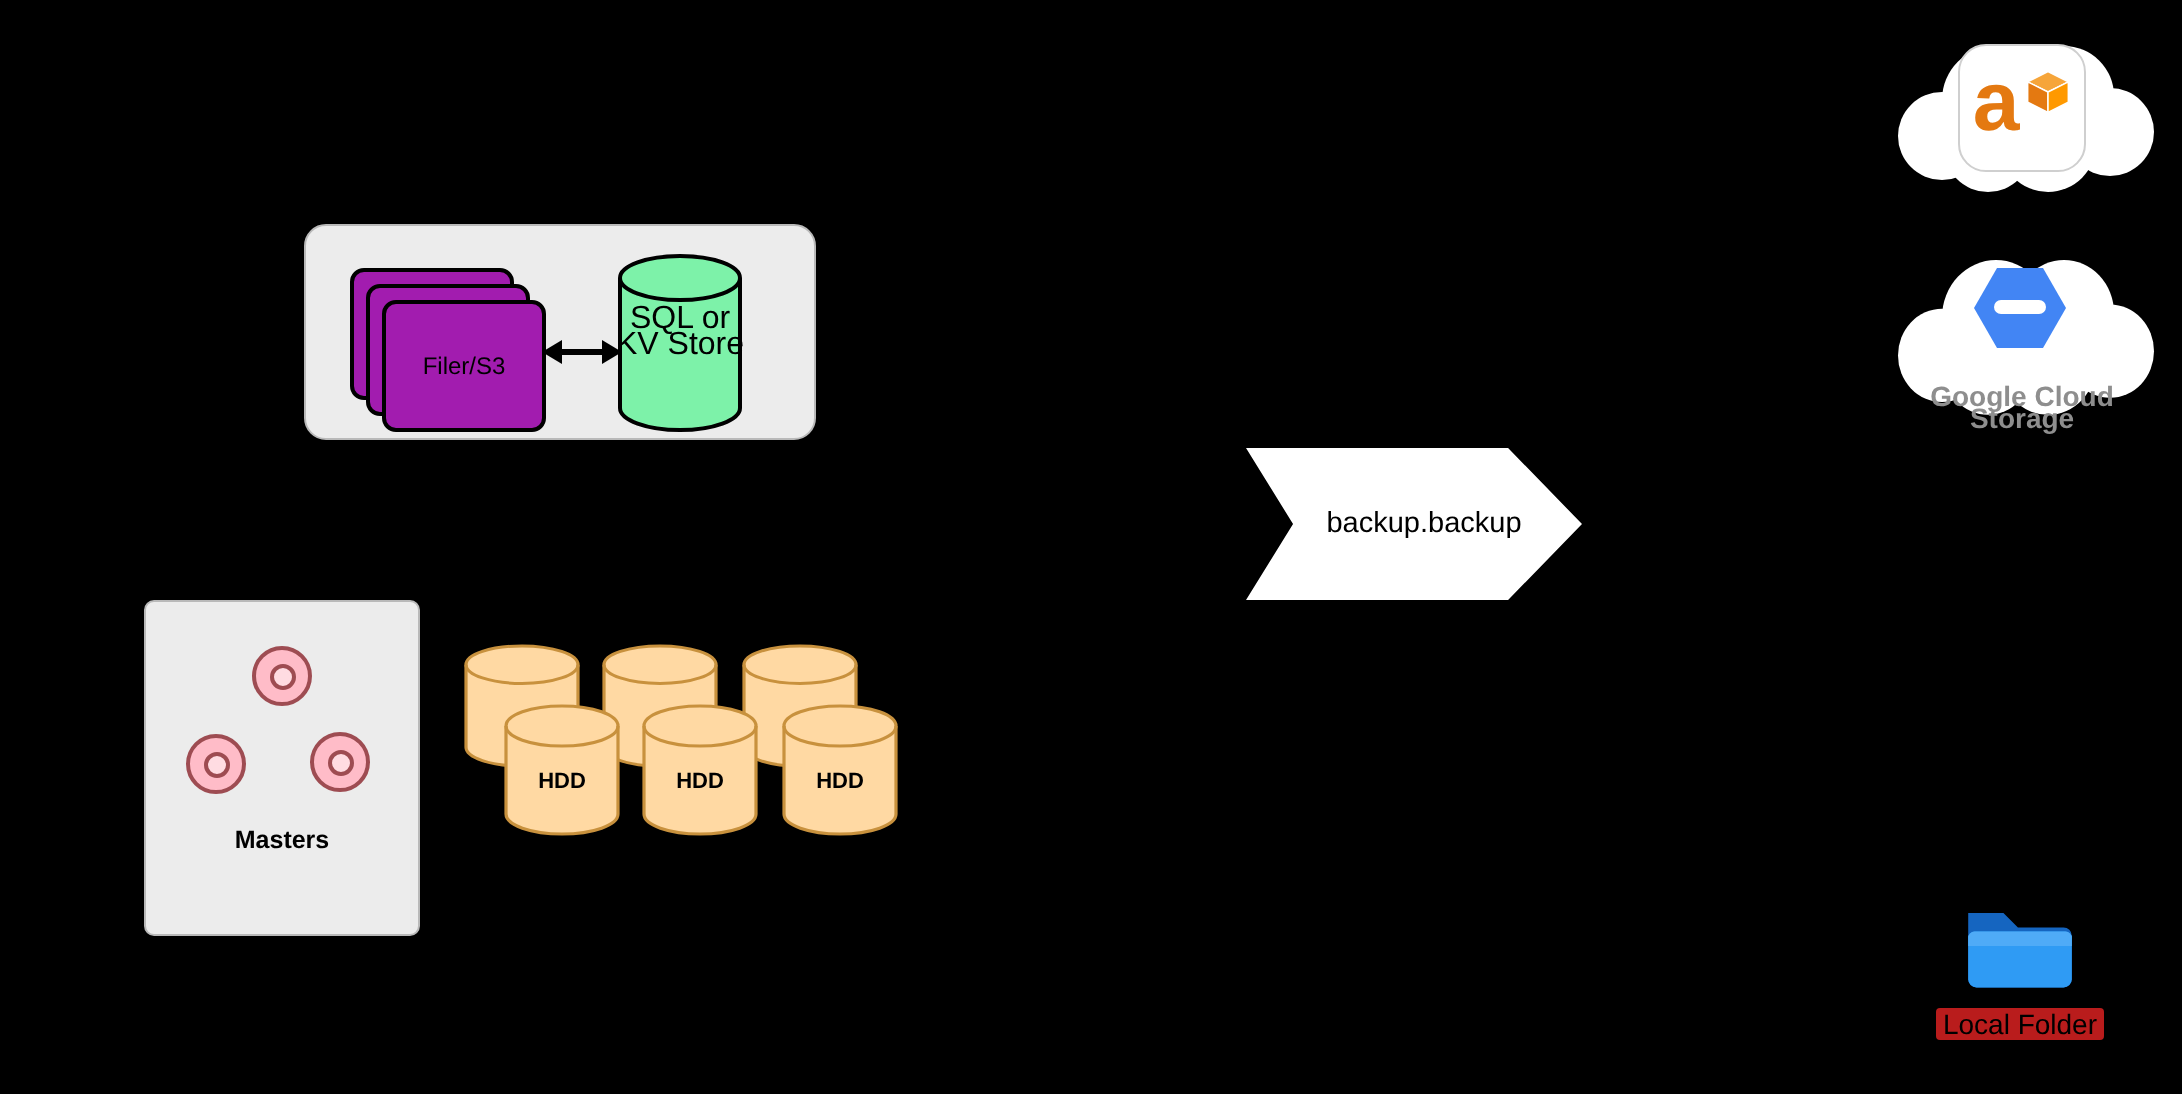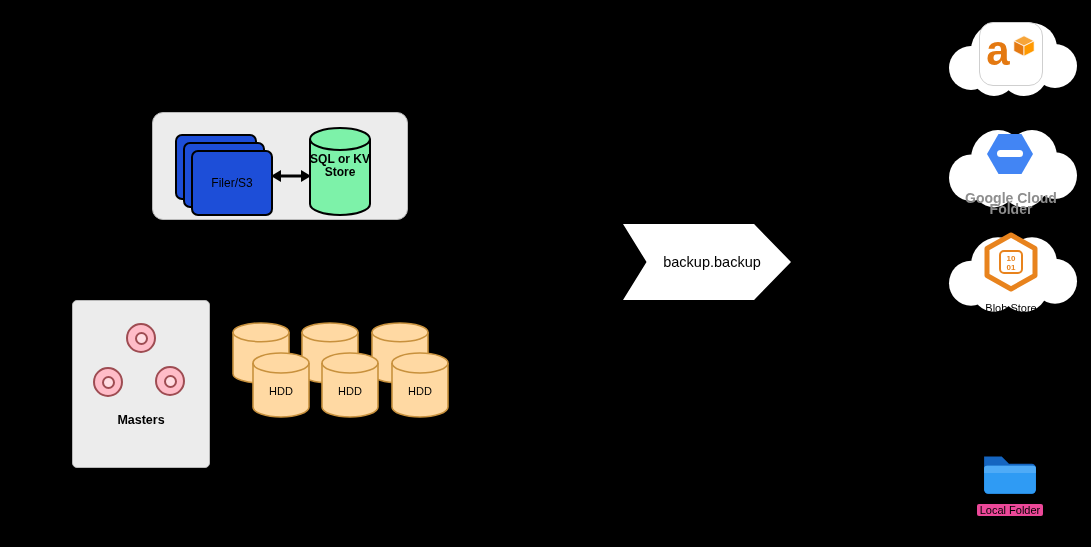"SQL or KV Store" .cylinder-green .cyl-label { font-size: 12px -> 16px; font-weight: bold -> normal }
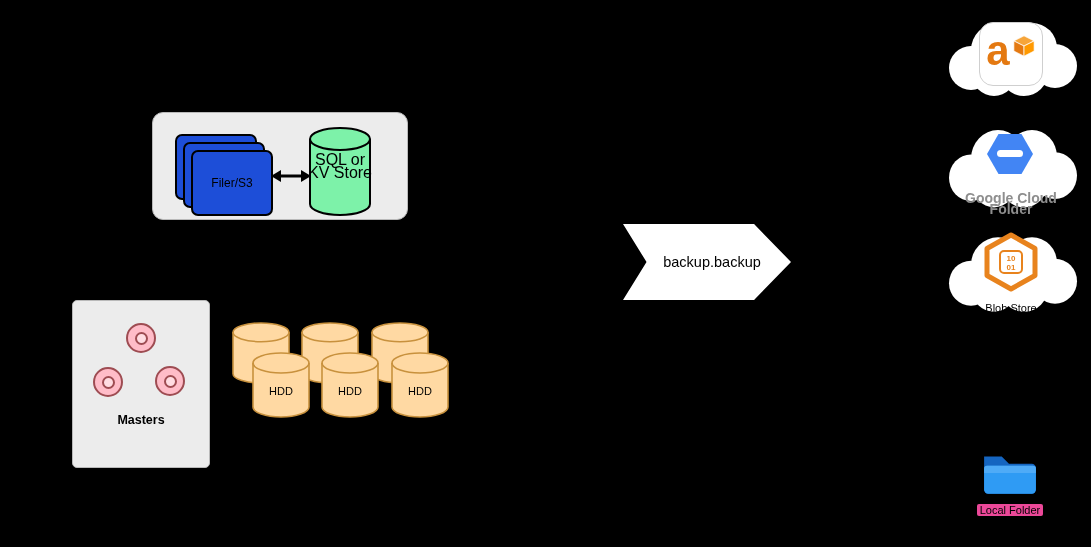"Filer/S3" .card { background: #1d4ed8 -> #a21caf }
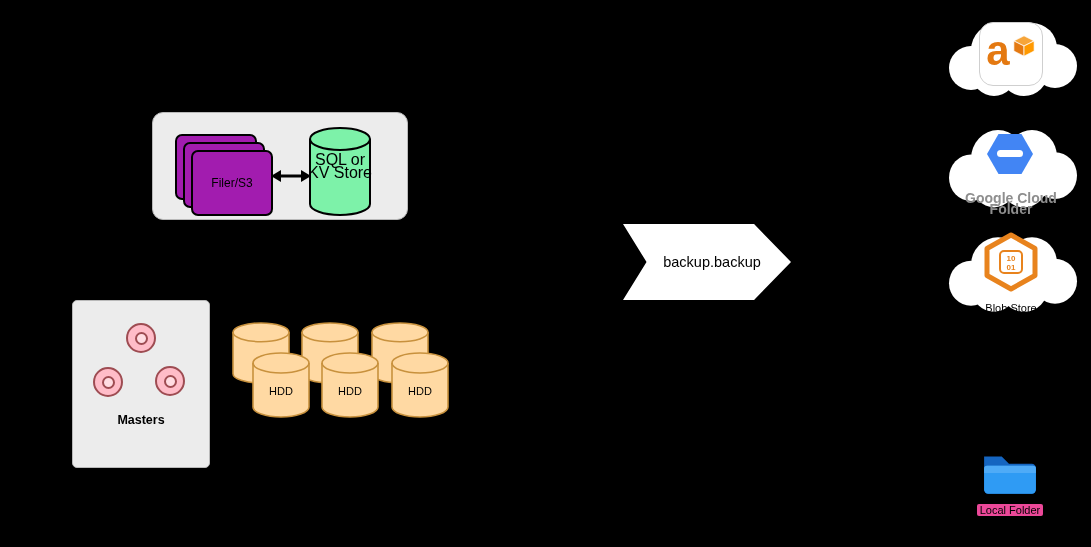"Folder" div.gcs-cap { text: Folder -> Storage }
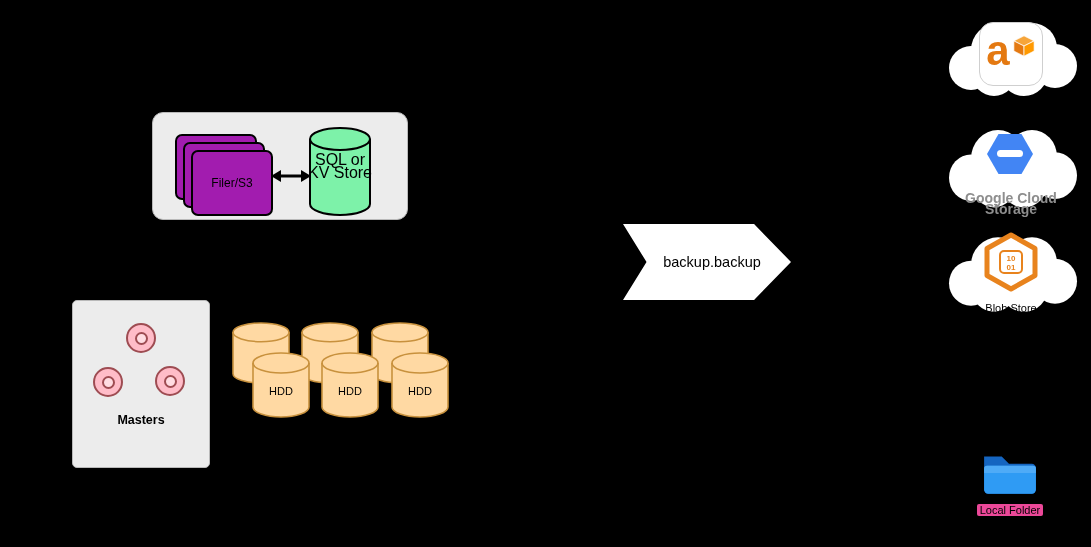"10" div.cloud { html: <div> <svg> <use></use> <use></use> </svg> <svg> <polygon></polygon> <rect></rect> <text>10</text> <text>01</text> </svg> <div>Blob Store</div> </div> -> none }
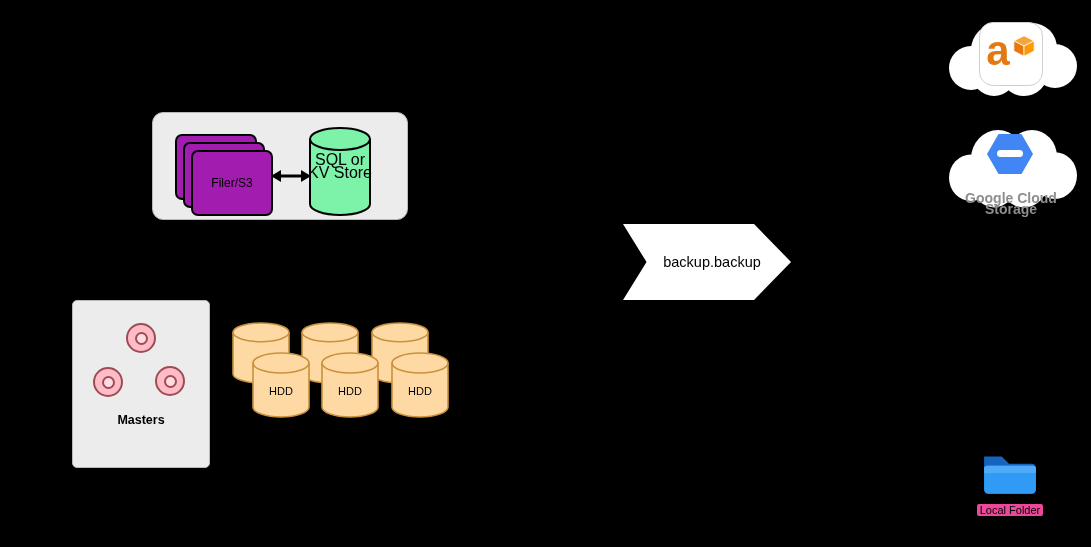"HDD" .hdd .hdd-label { font-weight: normal -> bold }
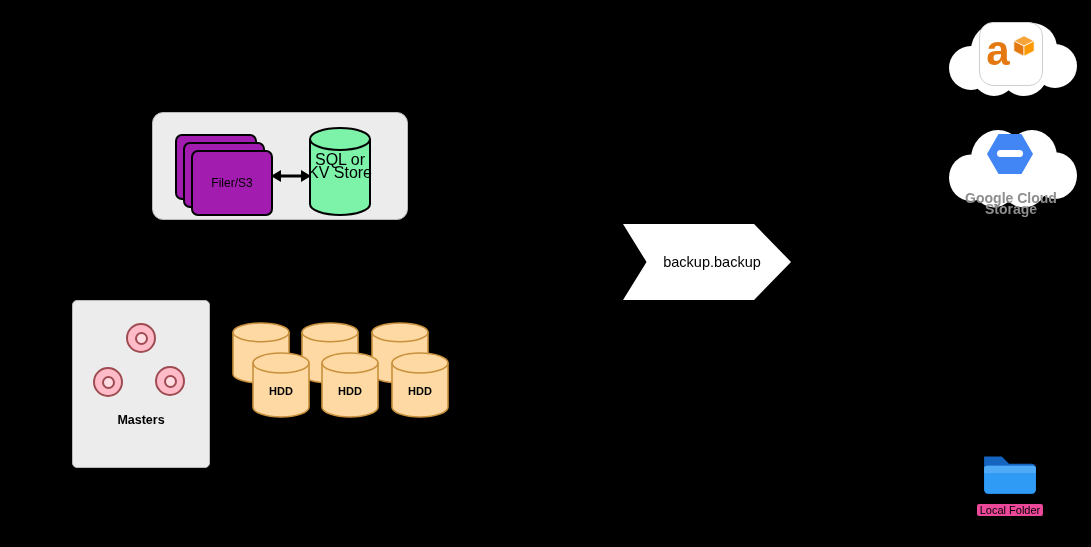"Local Folder" .folder-caption { background: #ec4899 -> #b91c1c; font-size: 11px -> 14px }
